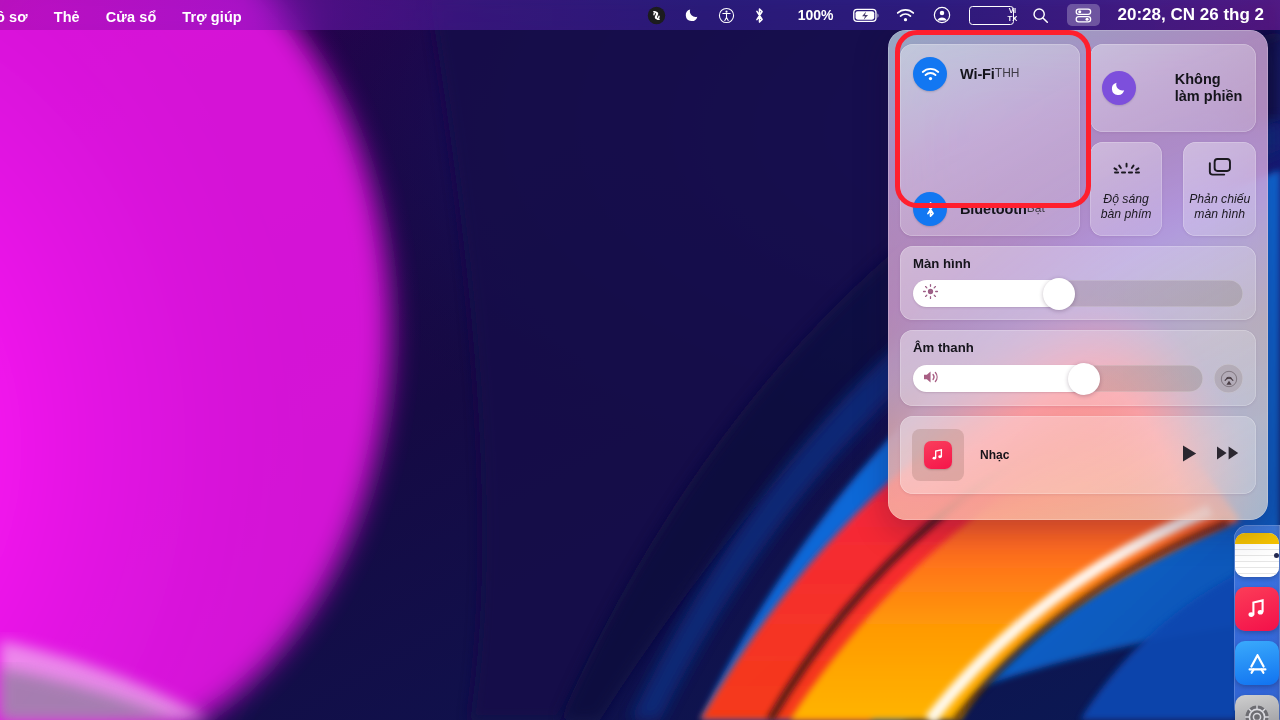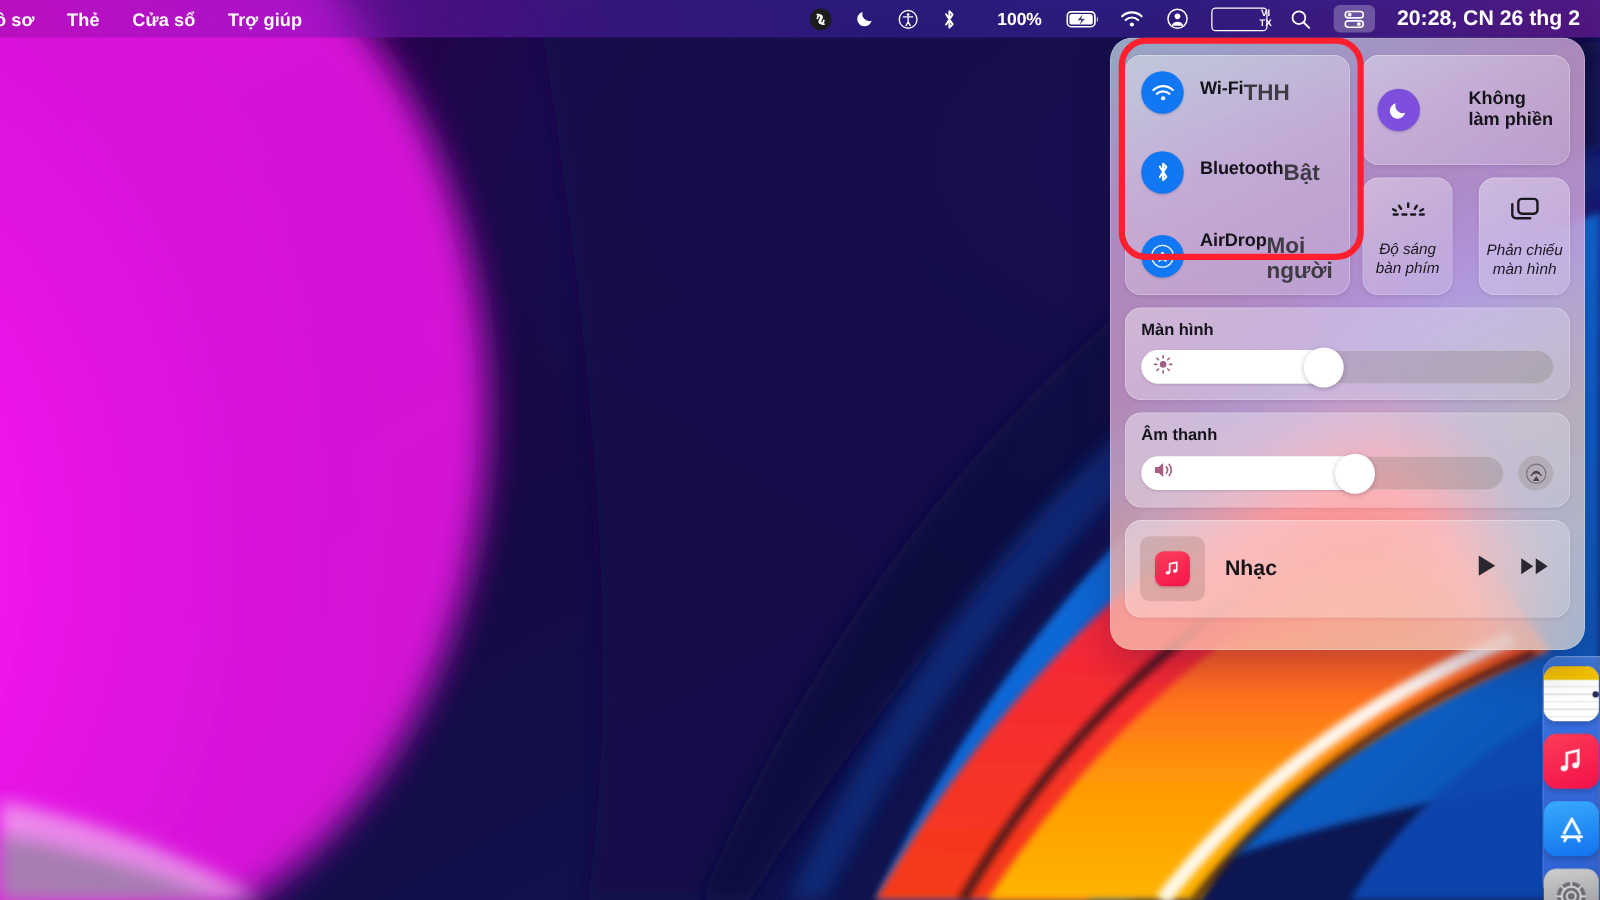"THH" .conn-sub { font-size: 18px -> 12px; font-weight: 700 -> 400 }
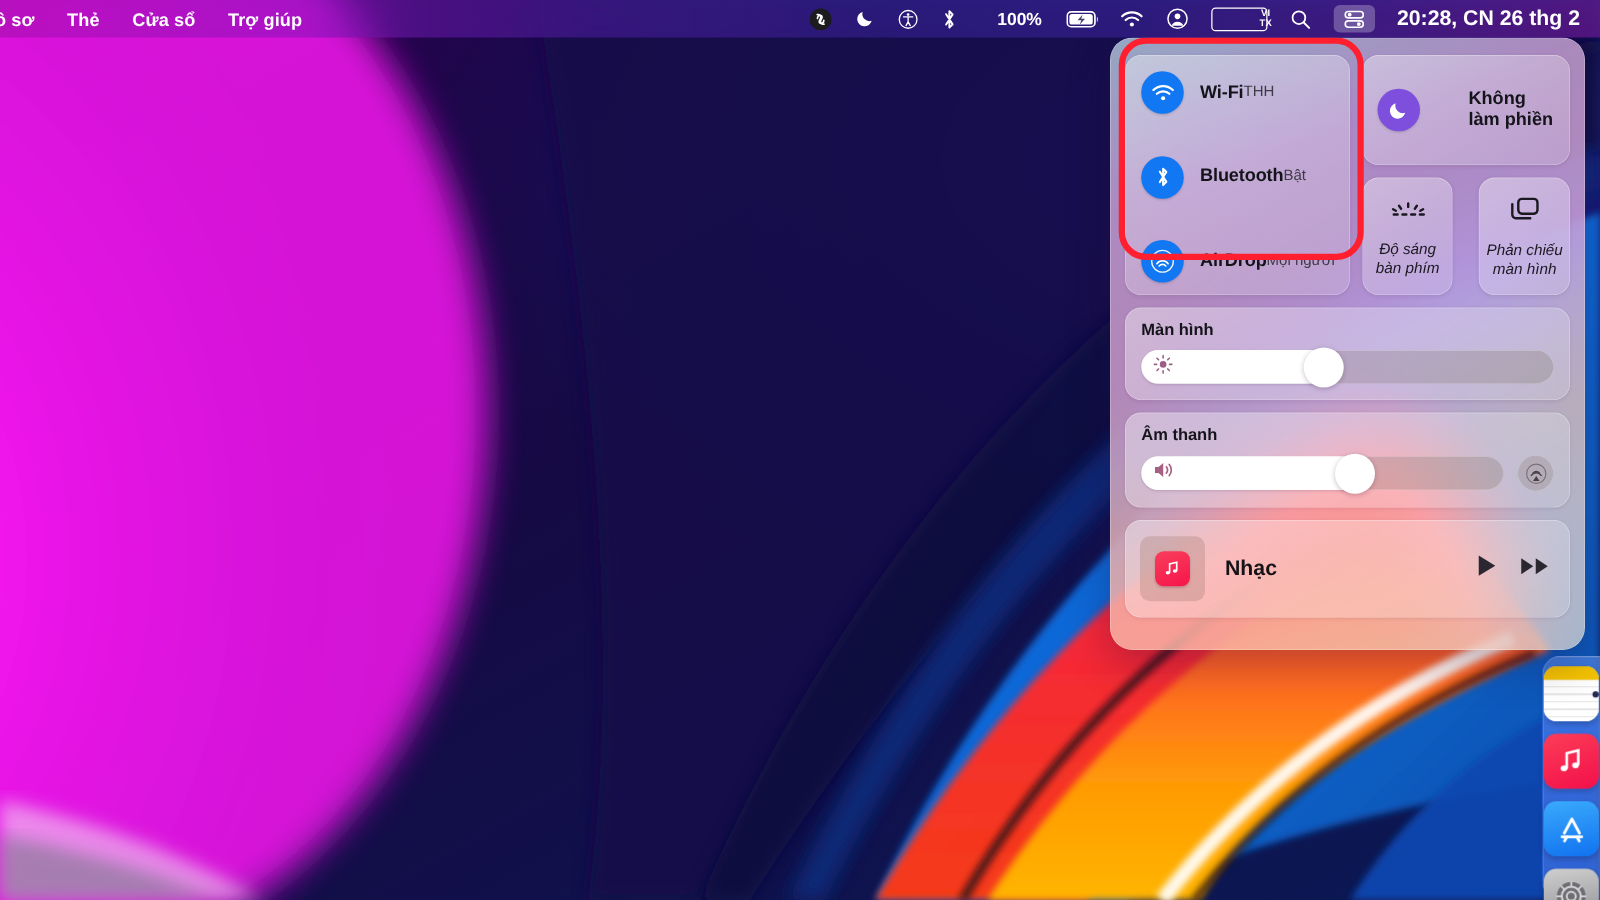"AirDrop" div.conn-row { html: <div> <div> <svg> <circle></circle> <path></path> <path></path> <circle></circle> </svg> </div> <div> <span>AirDrop</span> <span>Mọi người</span> </div> </div> -> none }
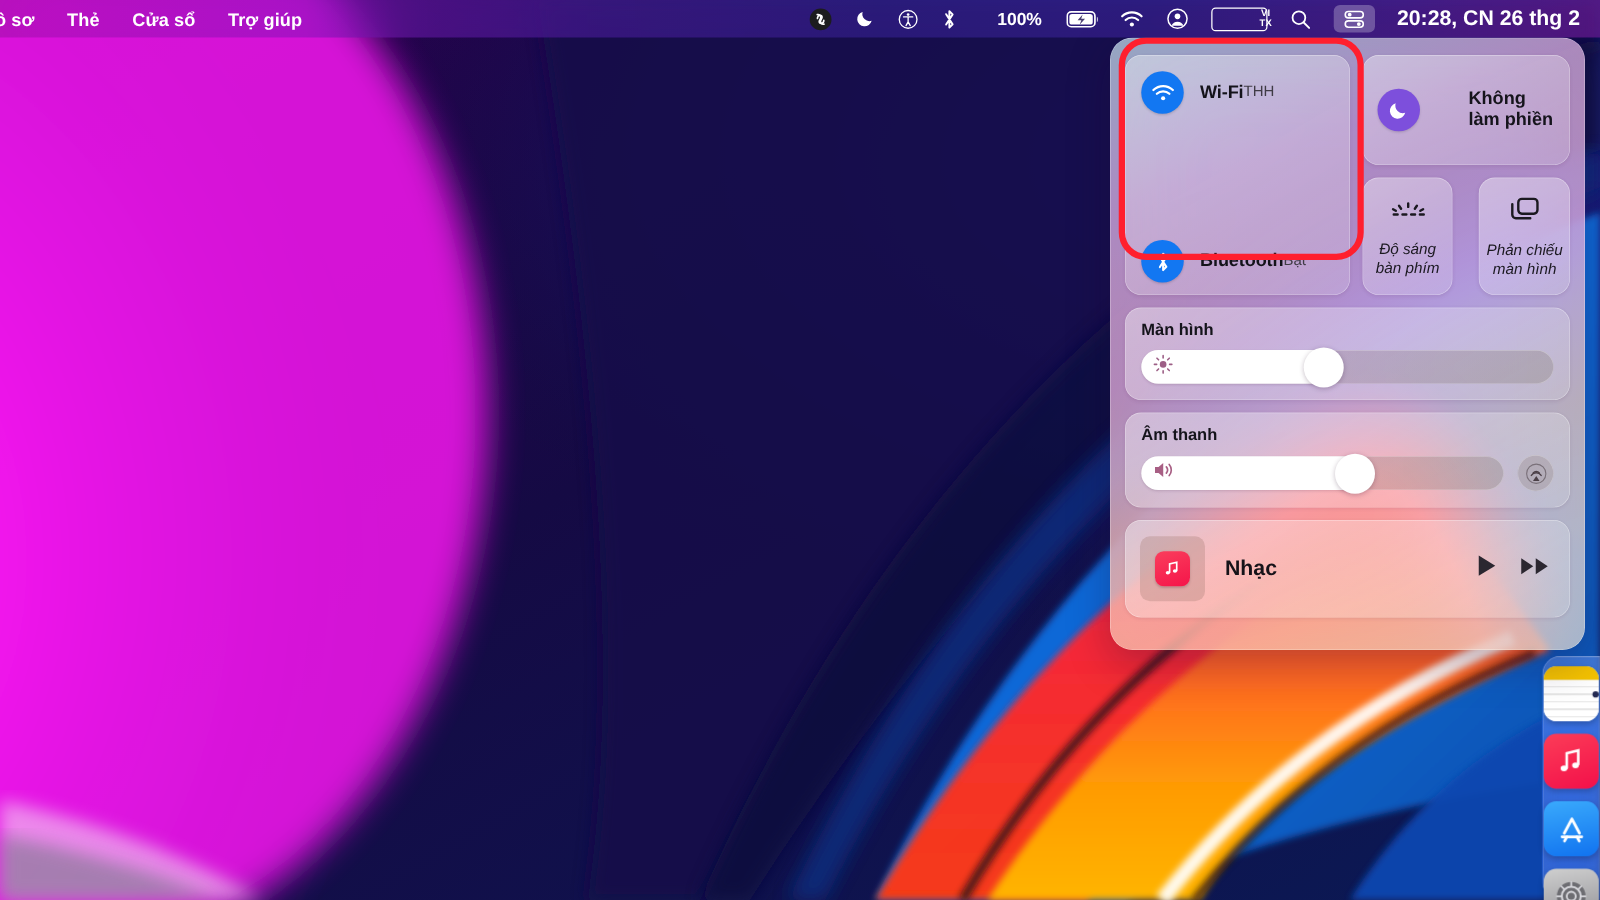"Nhạc" .music-title { font-size: 17px -> 12px }
